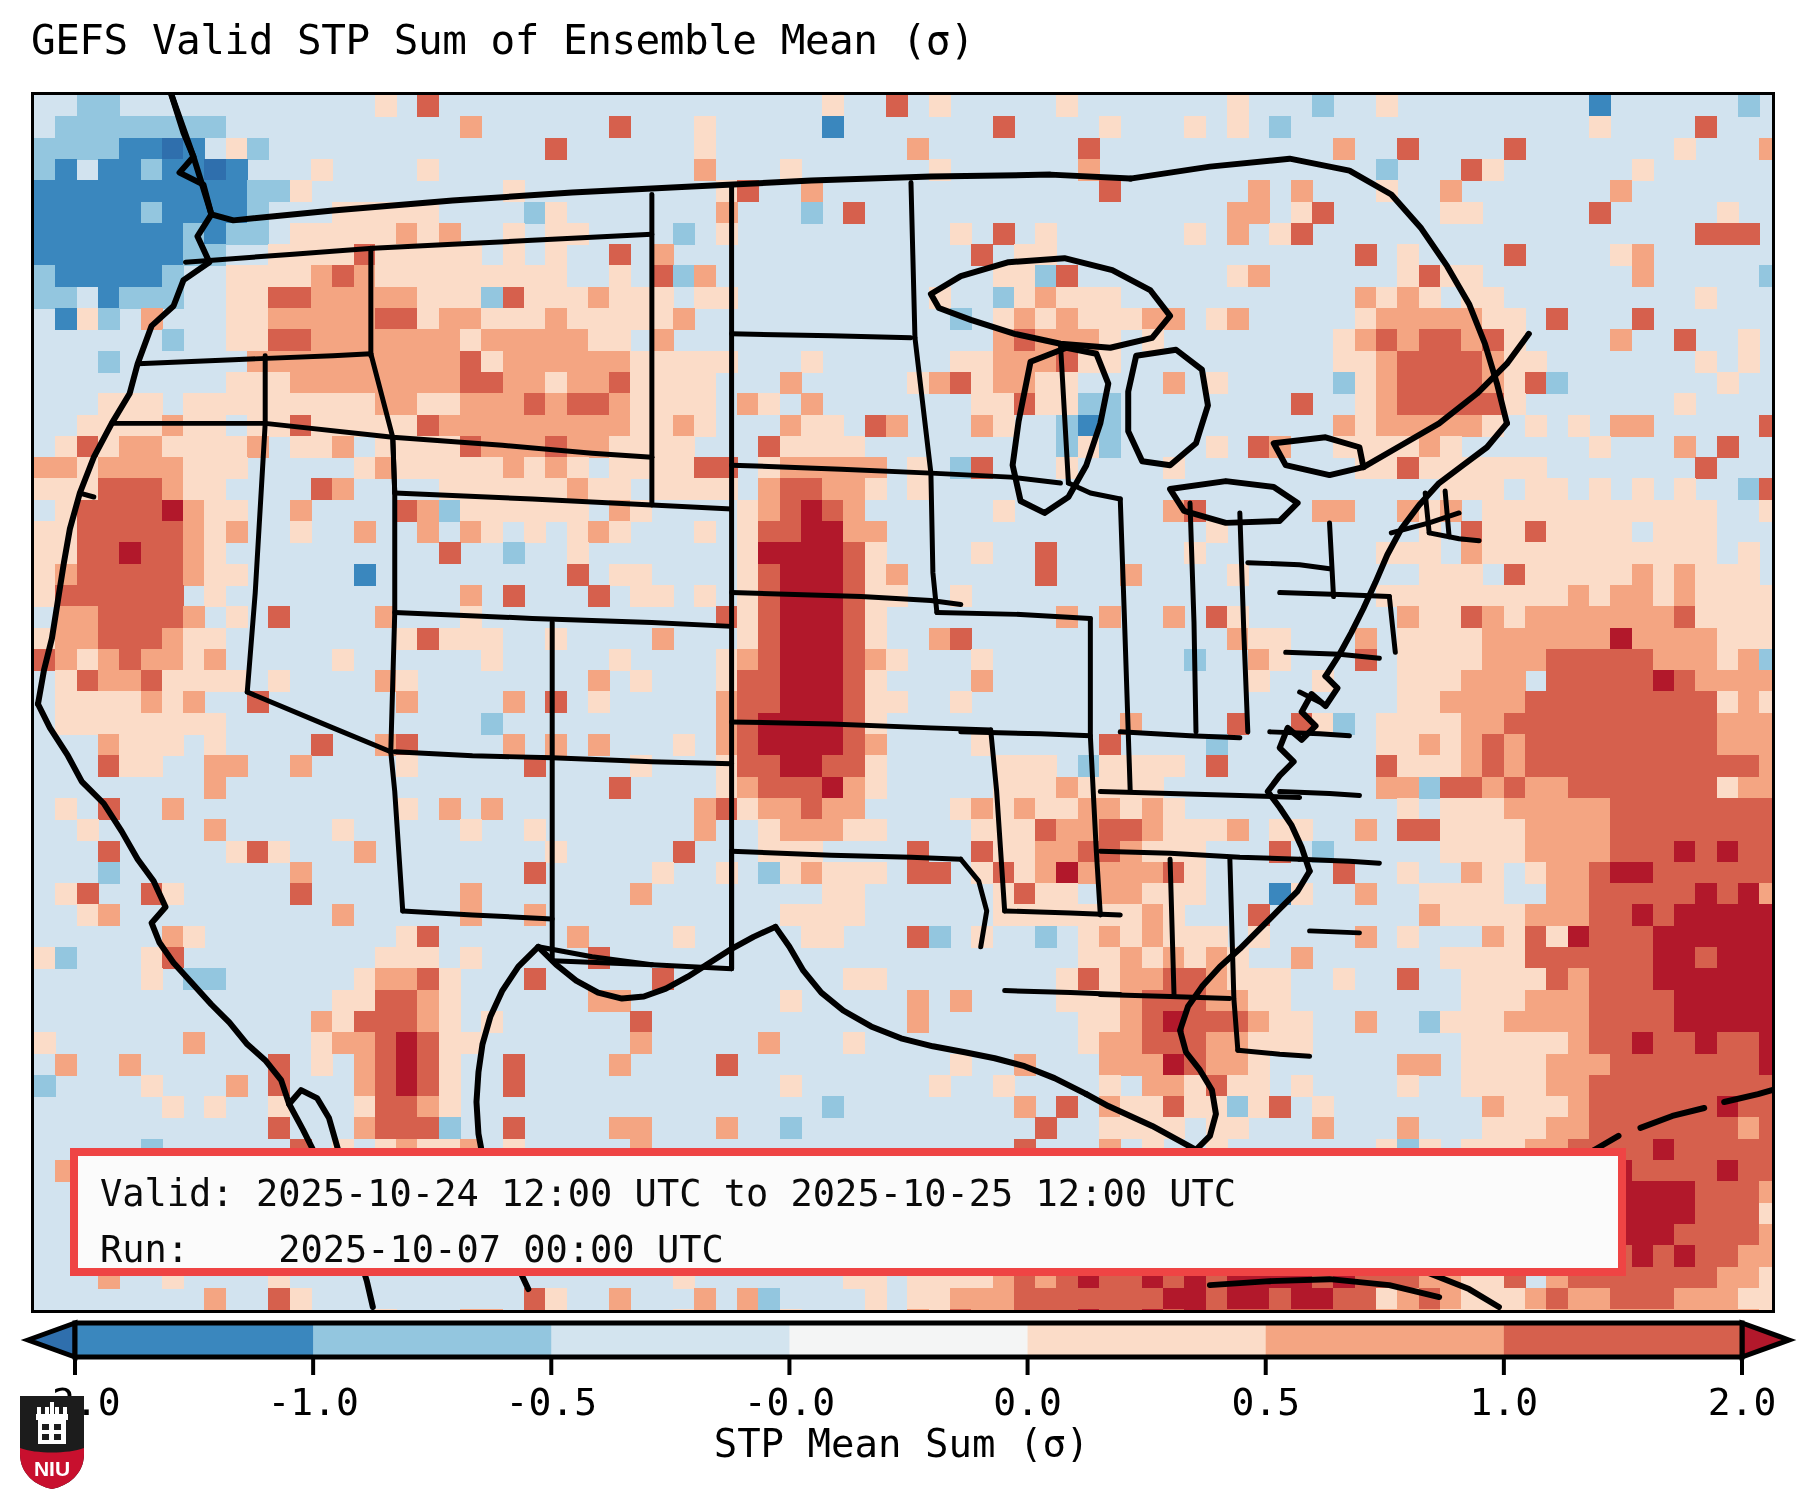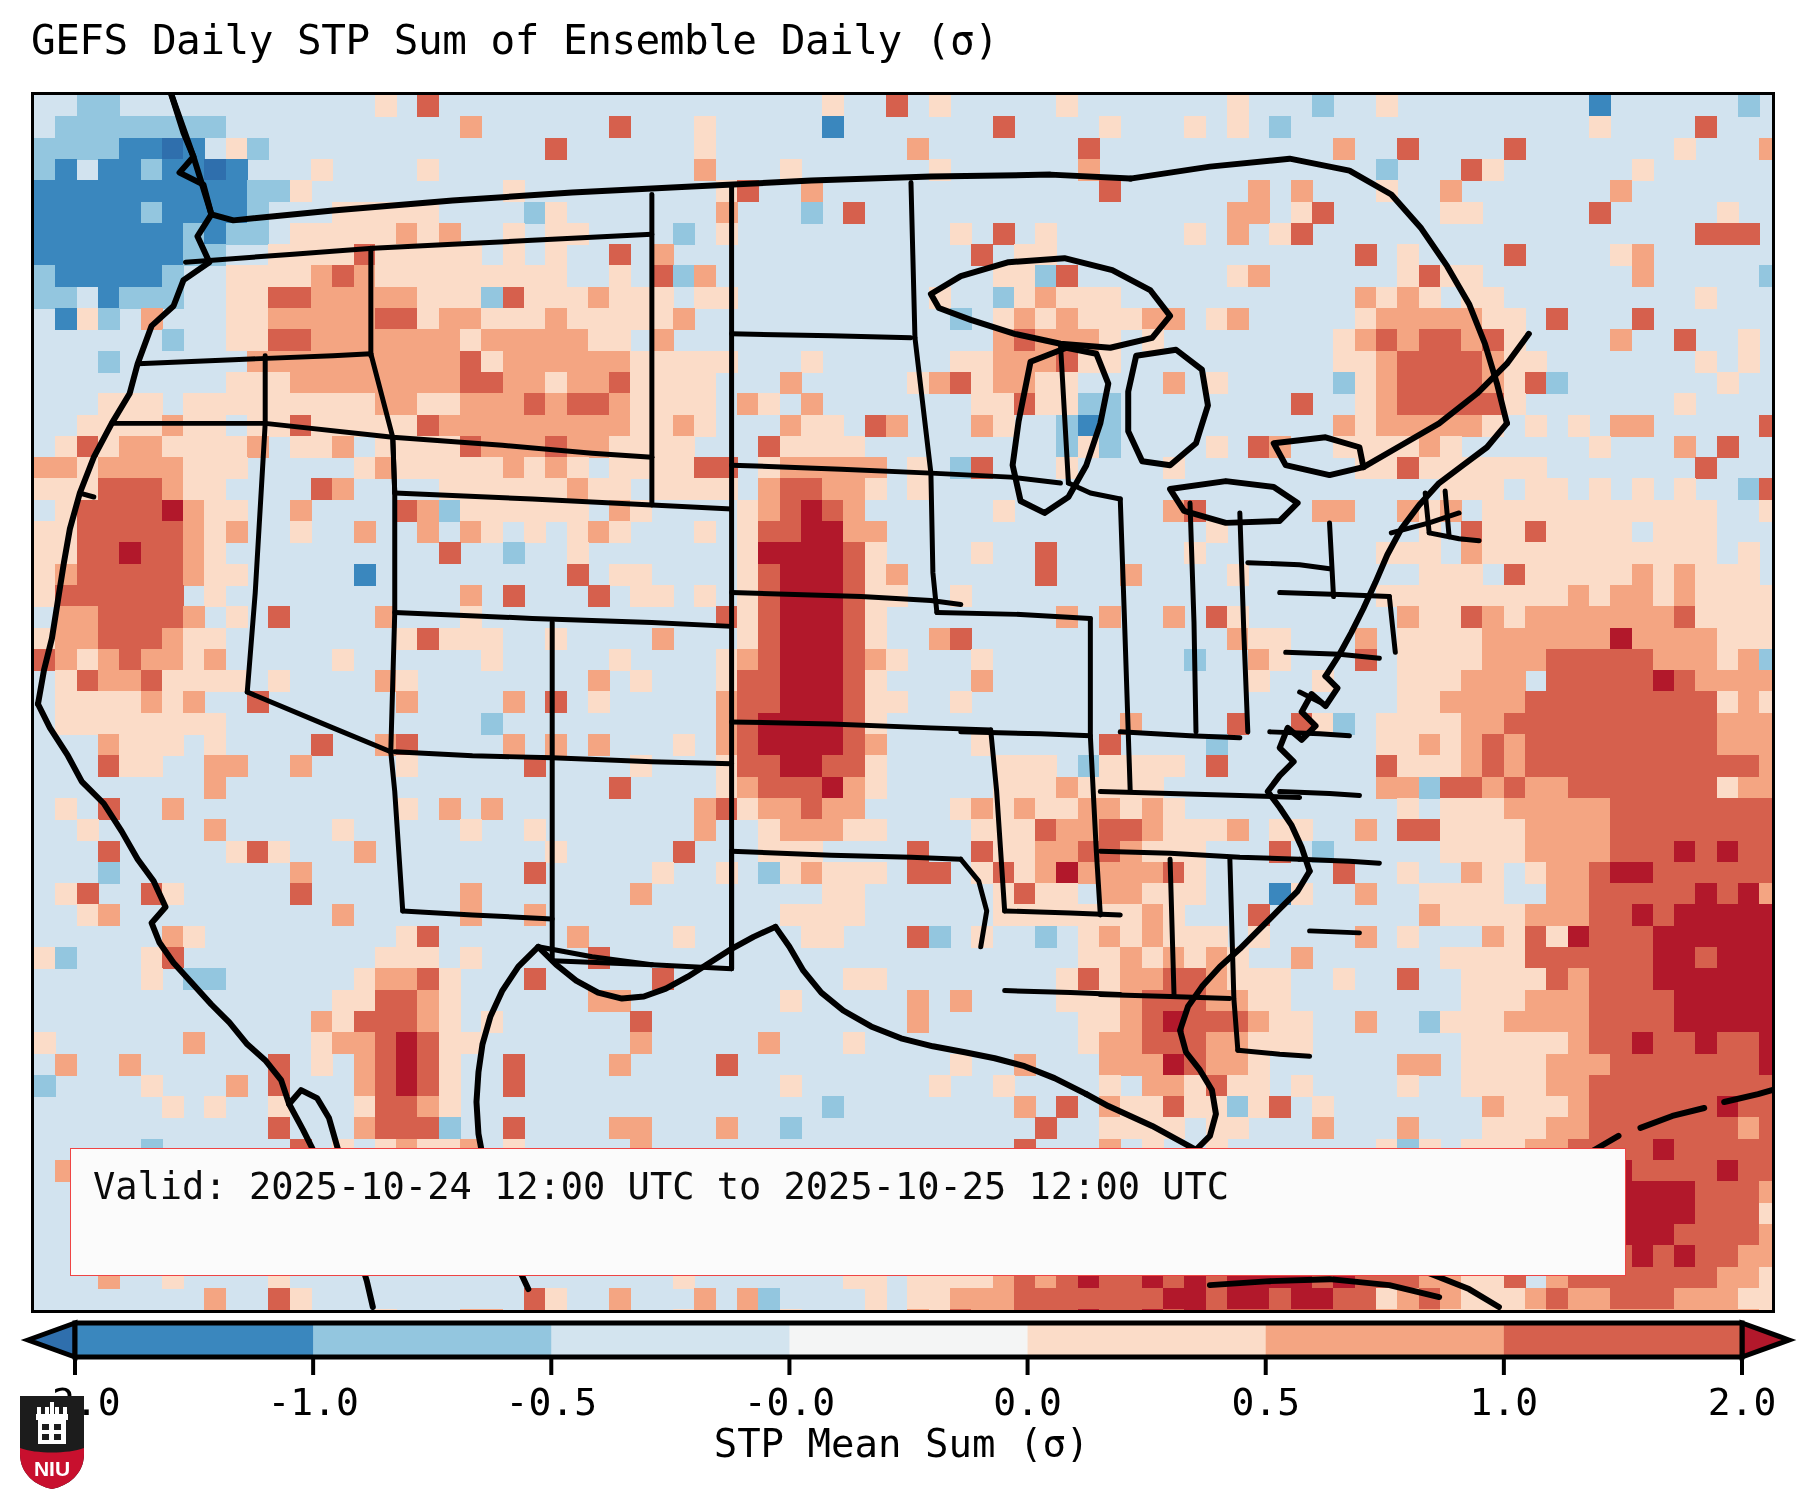"GEFS Daily STP Sum of" div { text: Daily STP Sum of Ensemble Daily -> Valid STP Sum of Ensemble Mean }
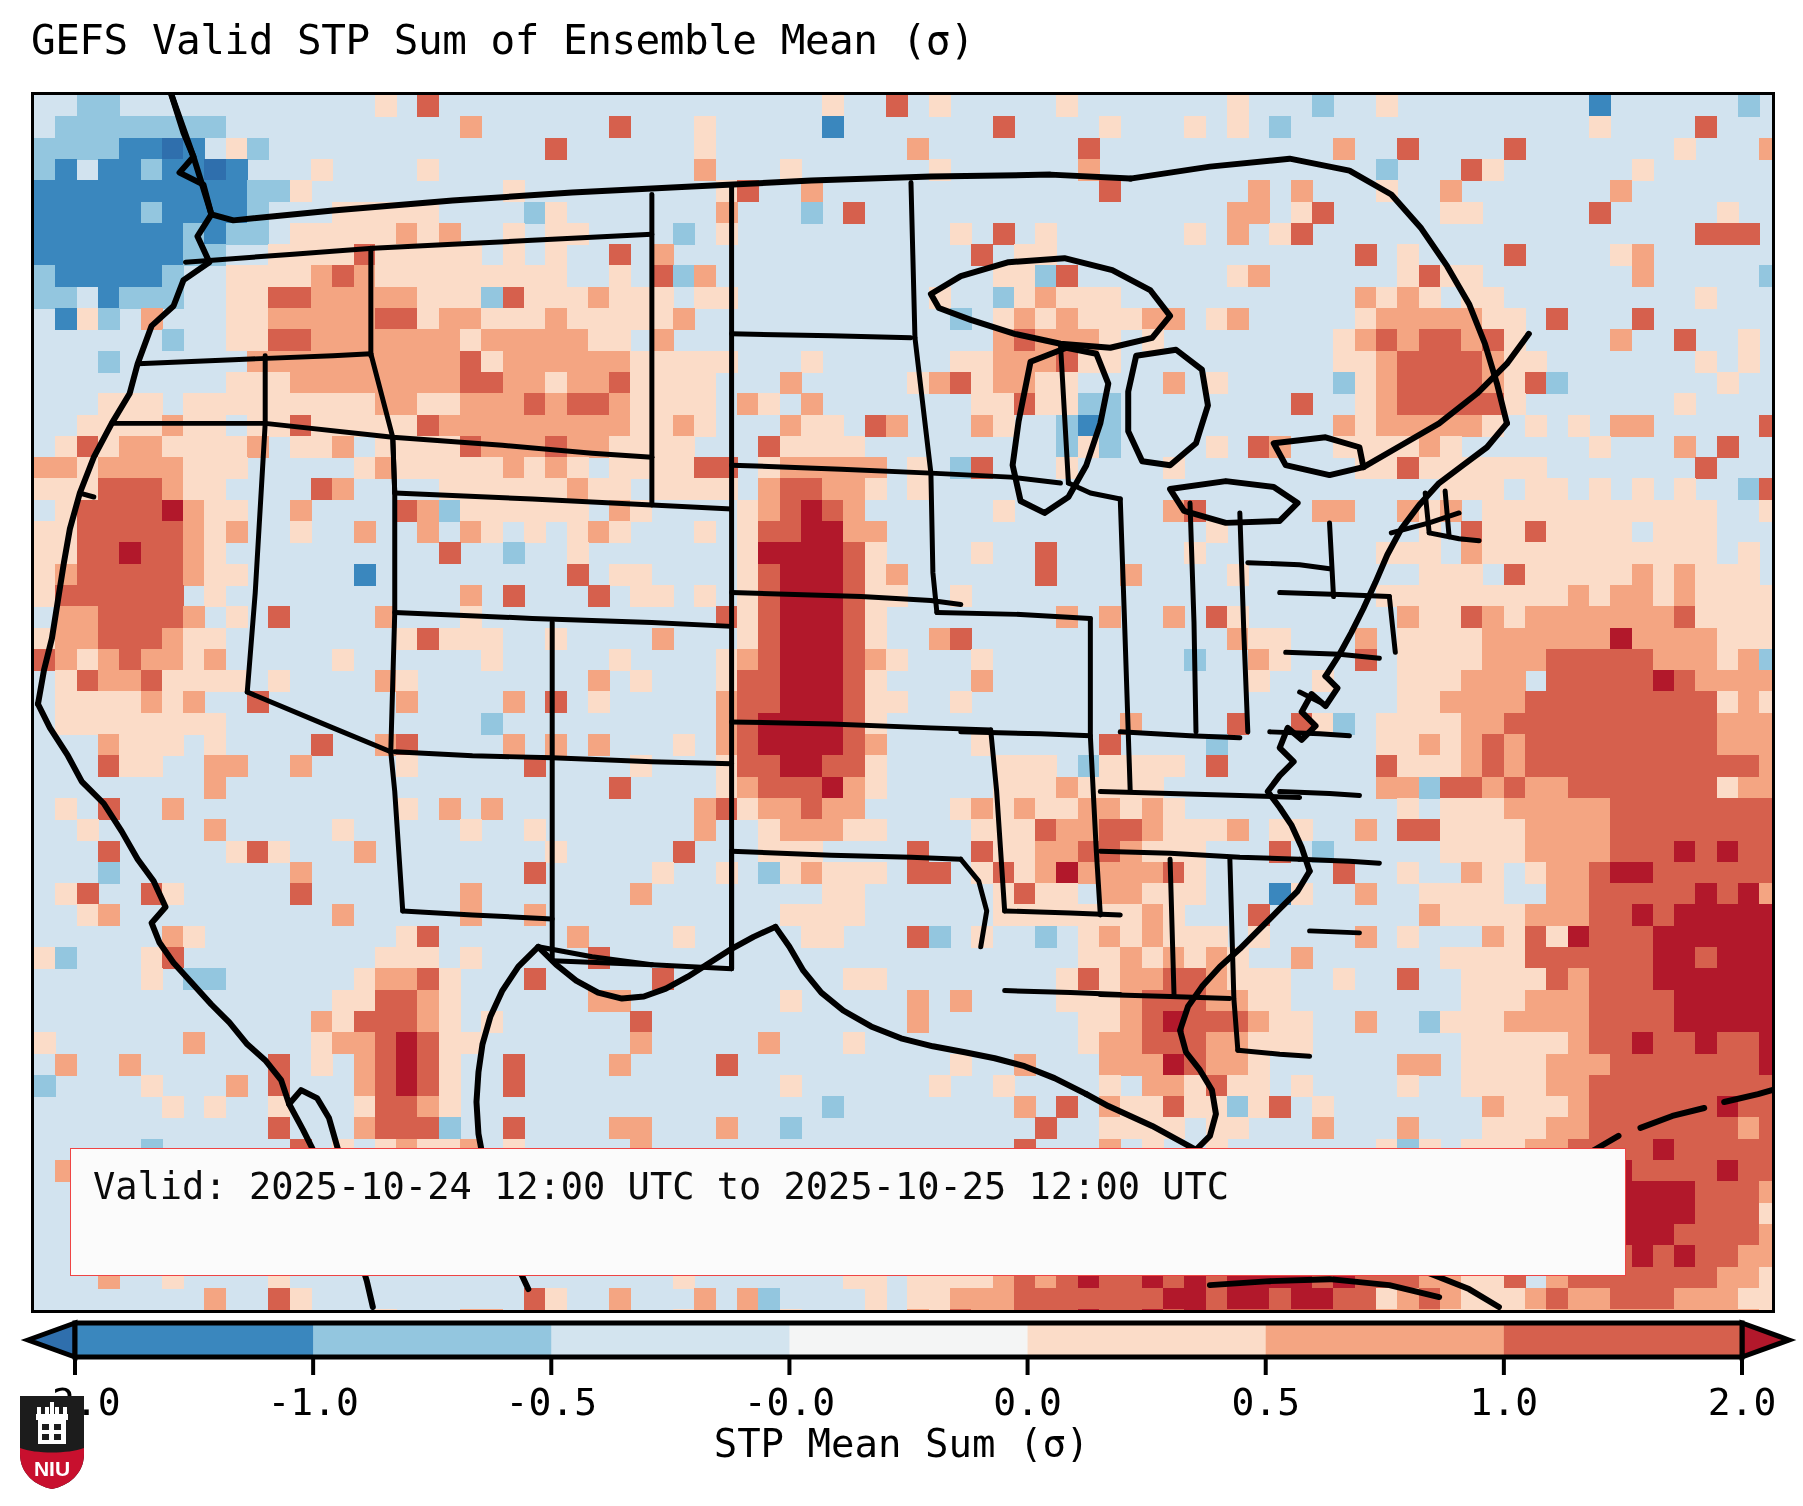"Valid: 2025-10-24 12:00 UTC to" #info-box { border: 1px solid #ef4444 -> 8px solid #ef4444 }
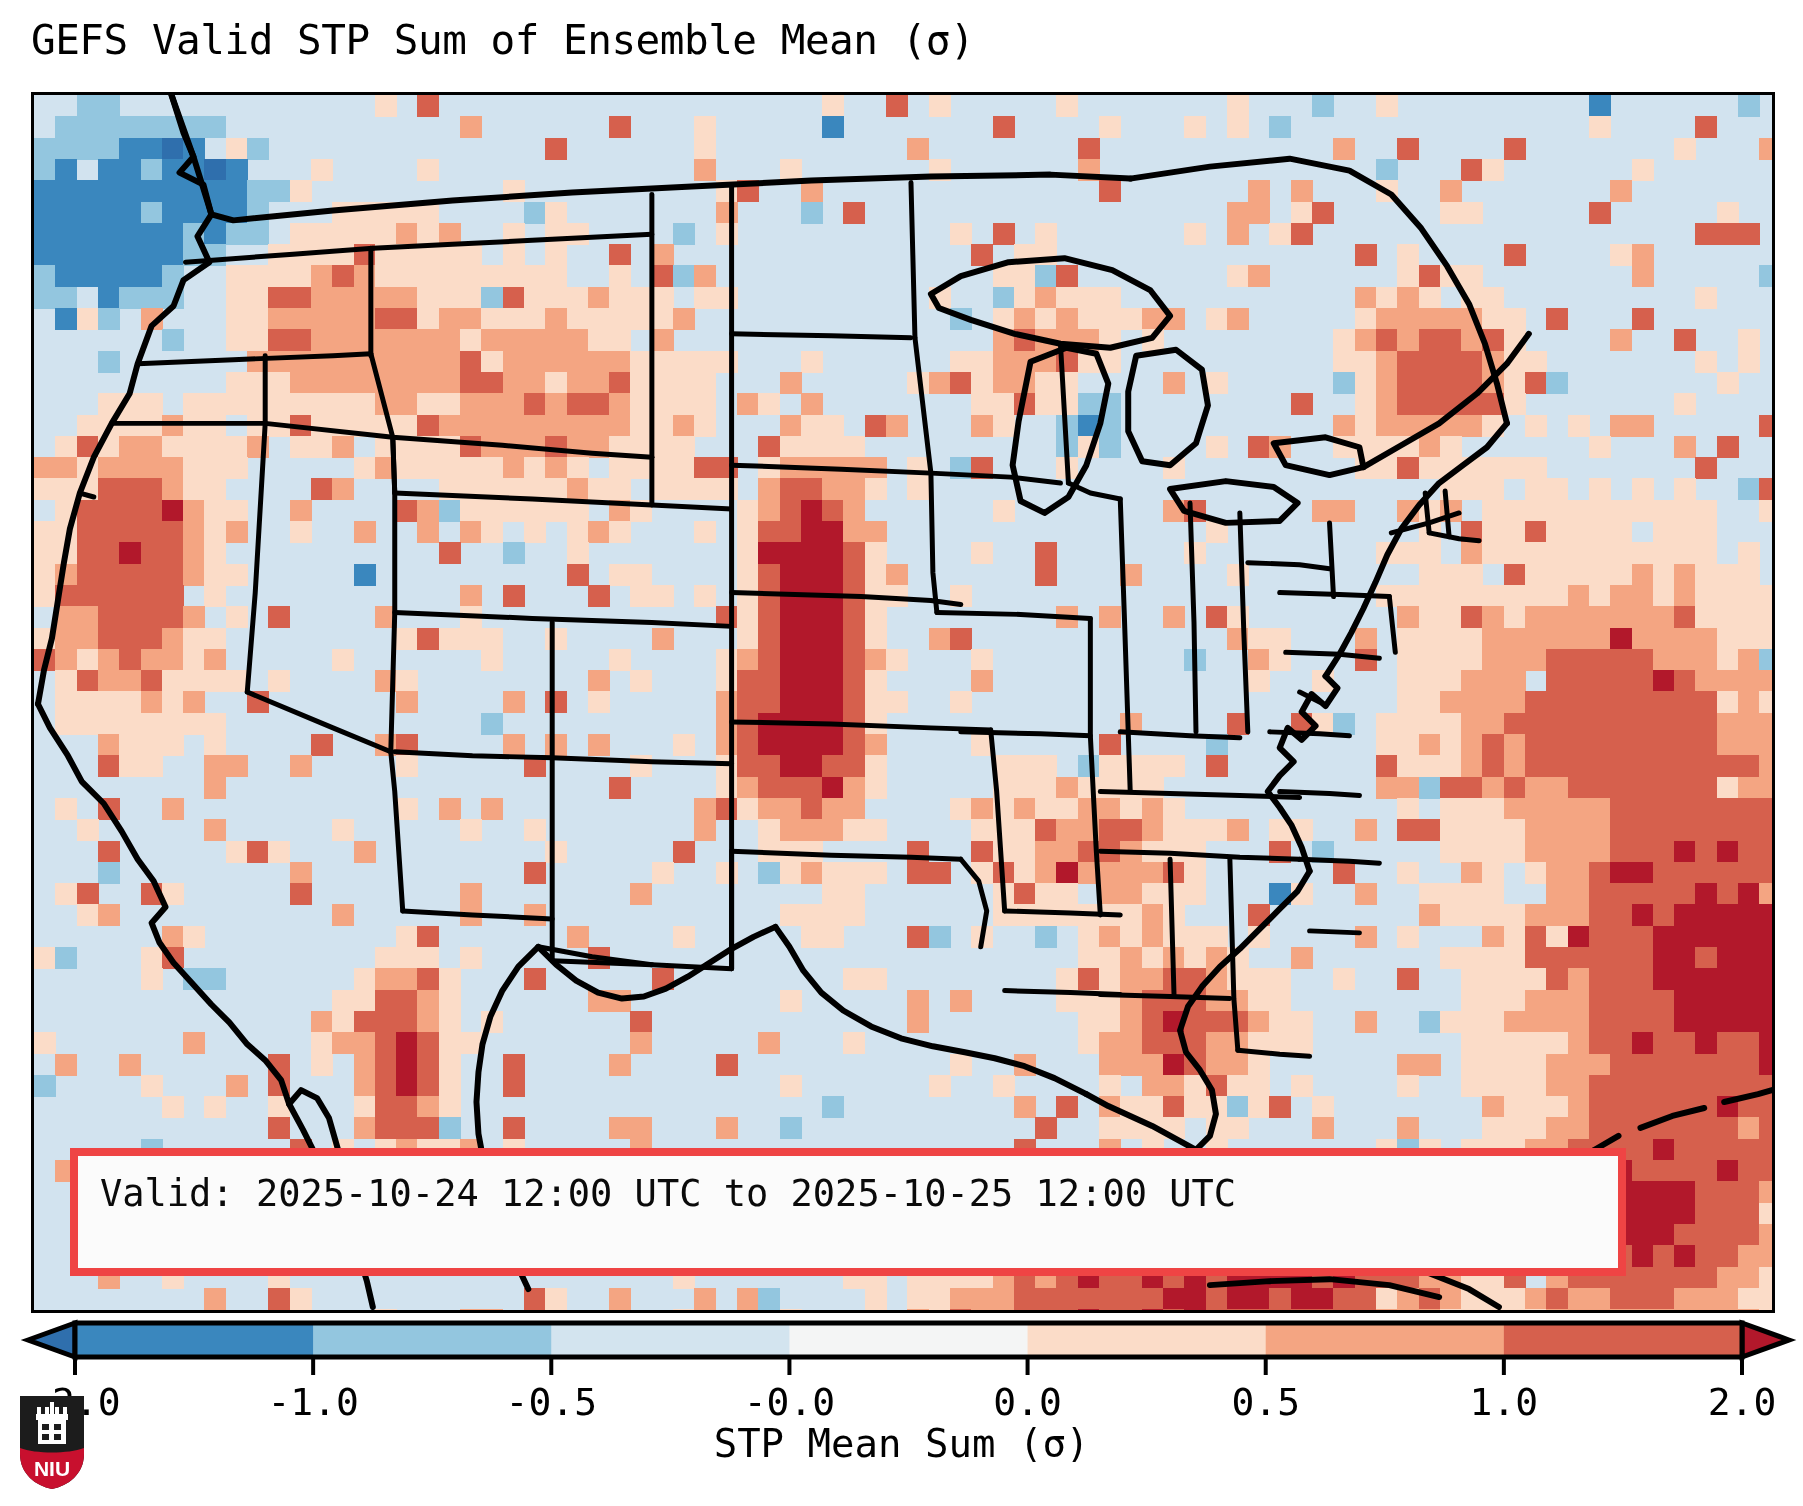"Run: 2025-10-07 00:00 UTC" div.info-line { html: none -> <div>Run: 2025-10-07 00:00 UTC</div> }
